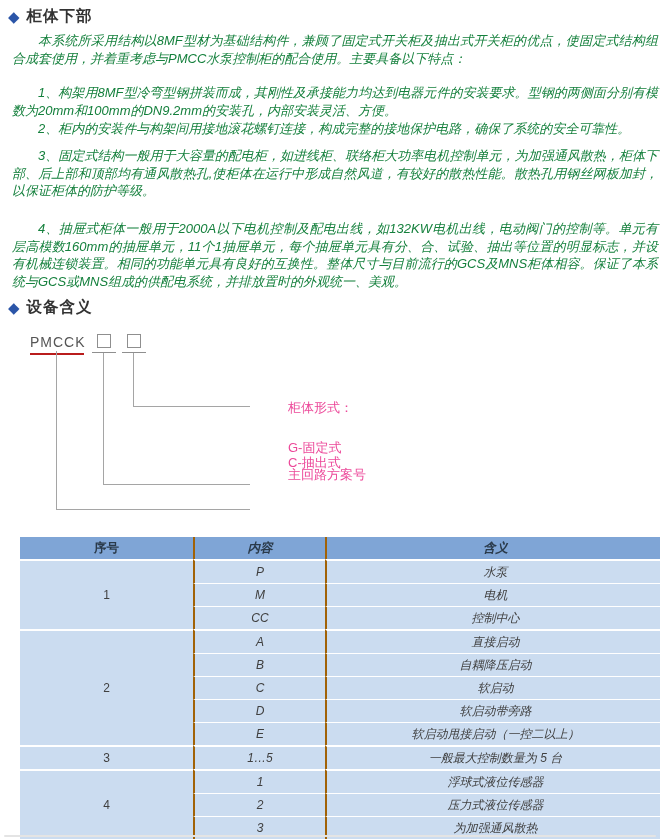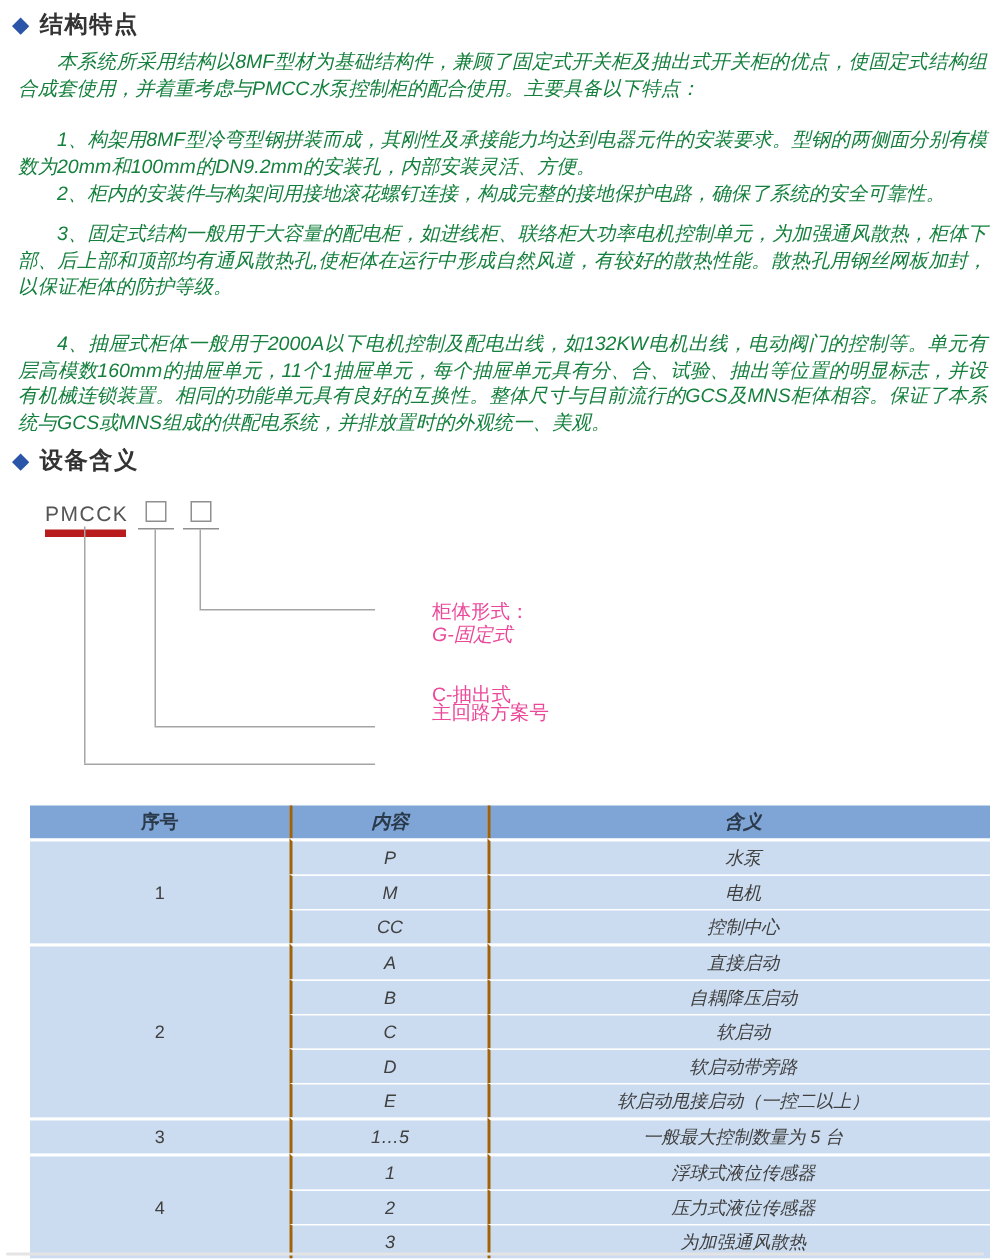"结构特点" span.sec-title-text { text: 结构特点 -> 柜体下部 }
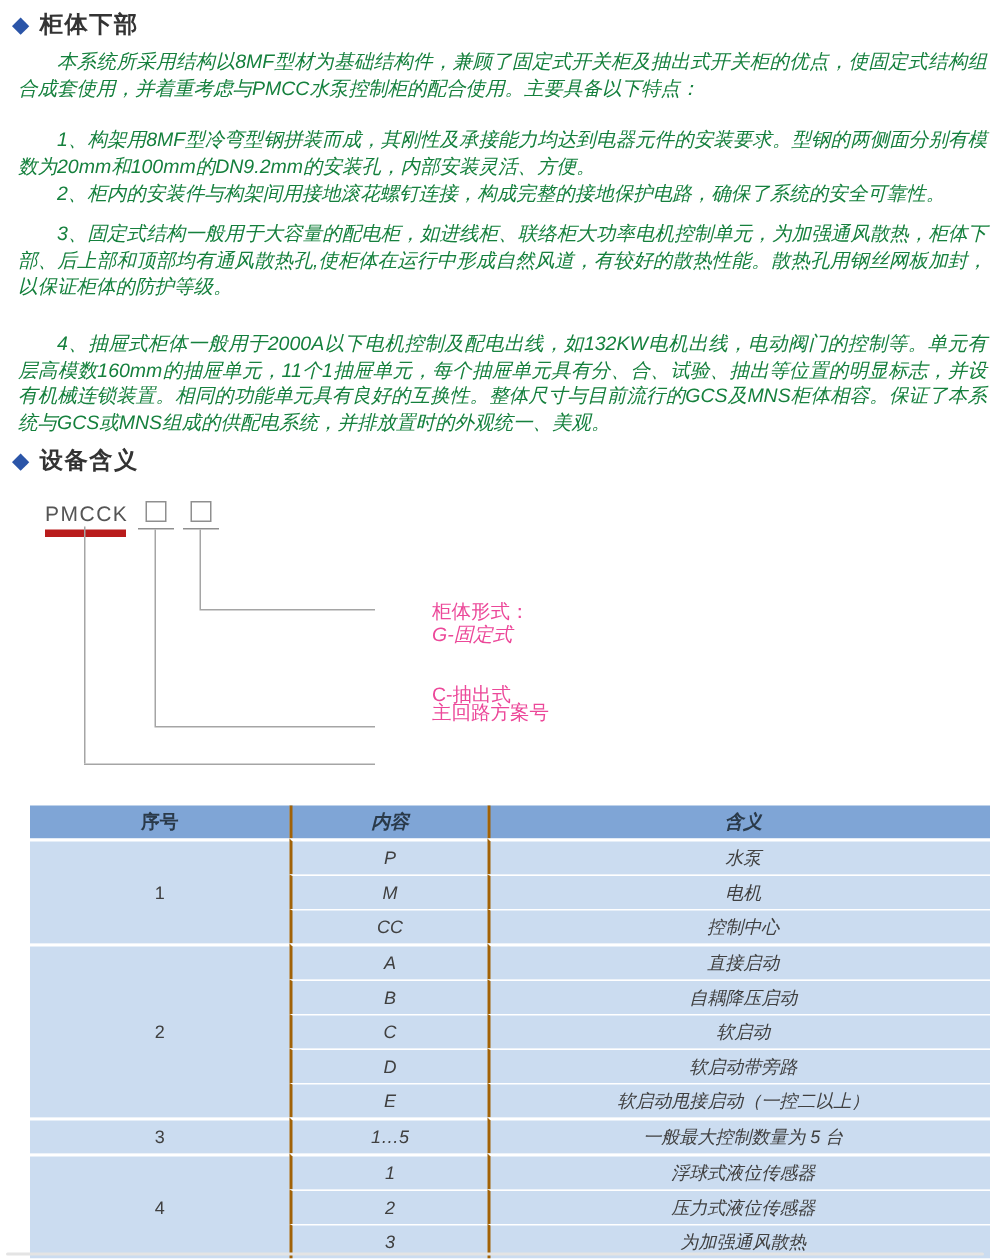"PMCCK" .model-code { border-bottom: 5px solid #b91c1c -> 2px solid #b91c1c }
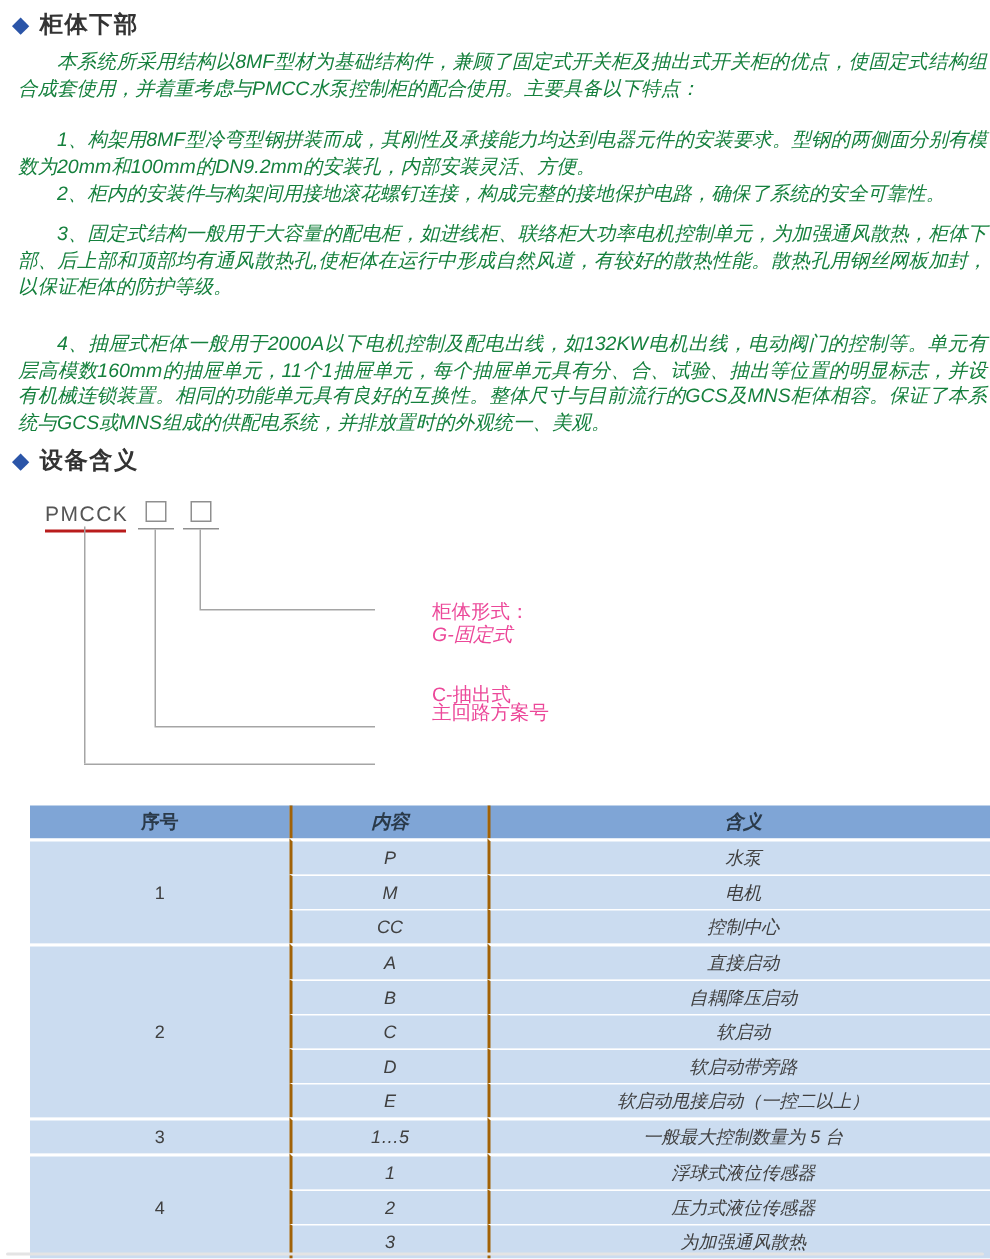"G-固定式" div.diagram-label { font-style: italic -> none; top: 84px -> 109px }
